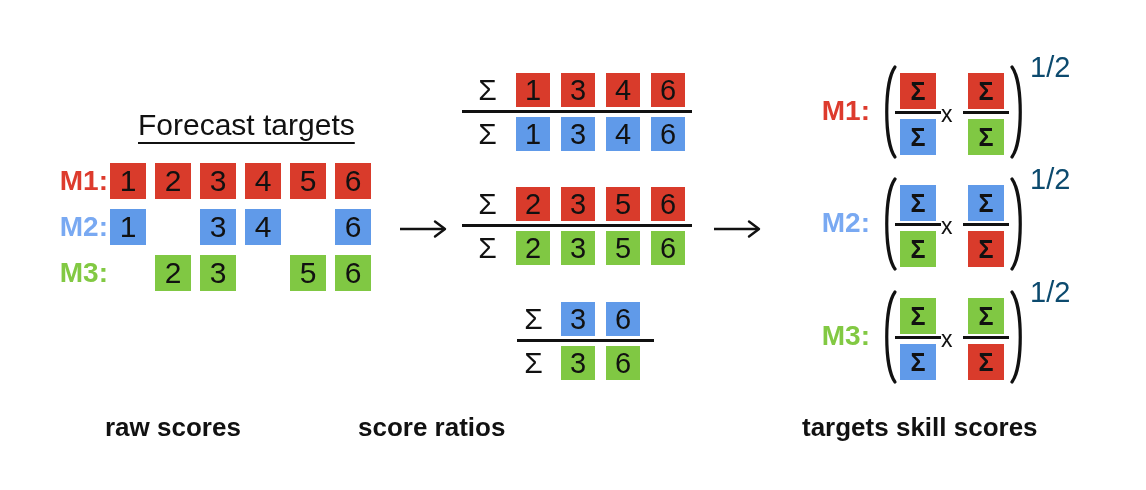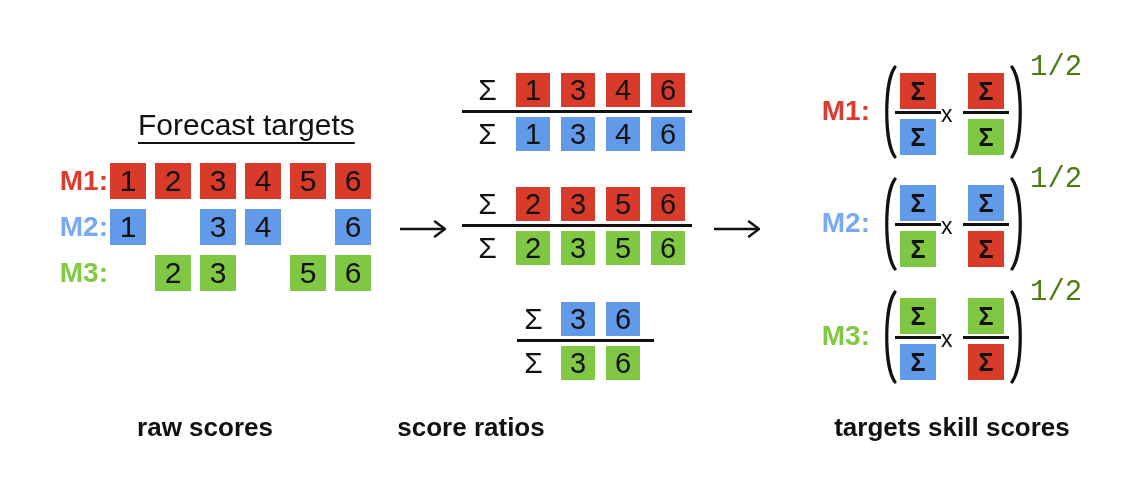"1/2" .sup { color: #4d7c0f -> #0c4a6e; font-family: Liberation Mono, monospace -> none }
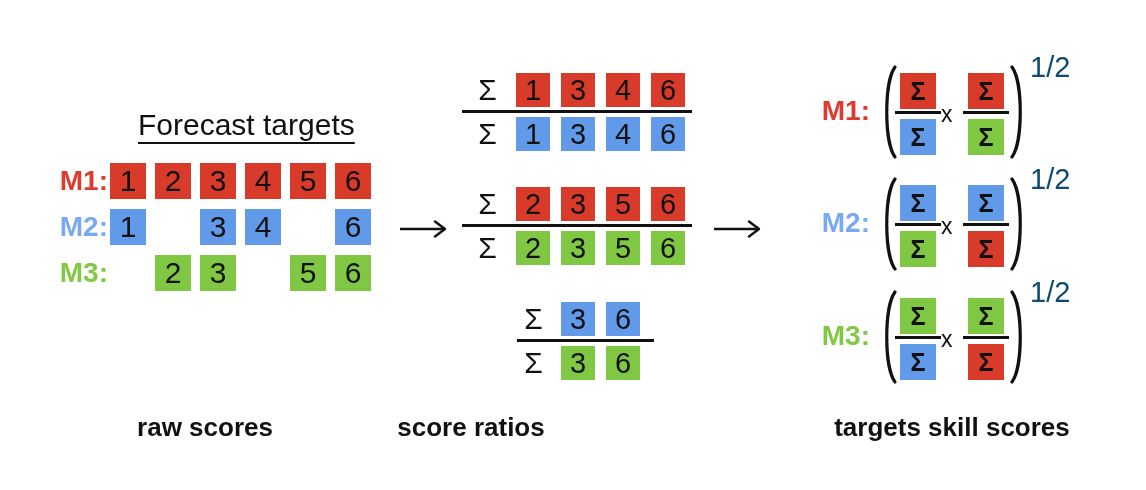"raw scores" .caption { text-align: center -> none }
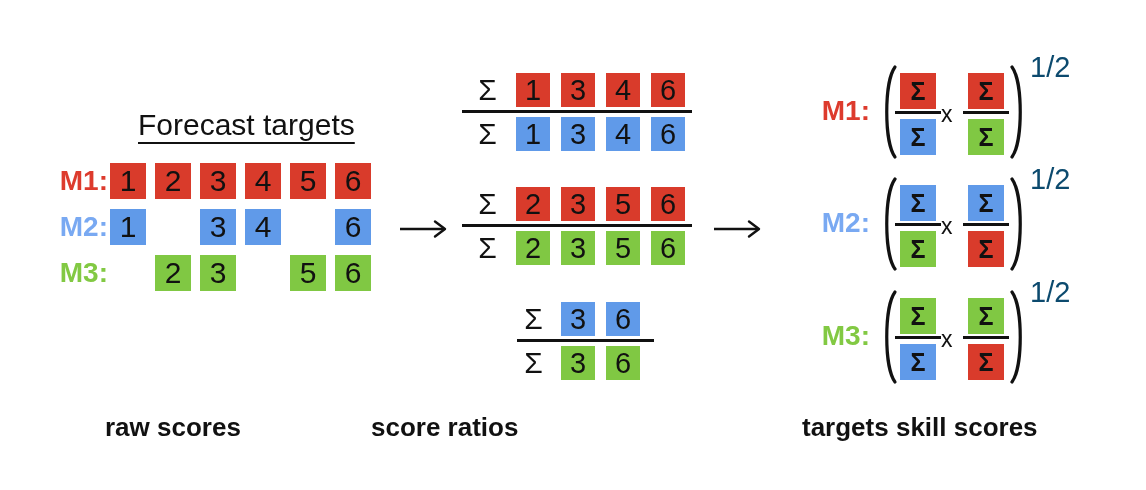"score ratios" div.abs { left: 371px -> 358px }
